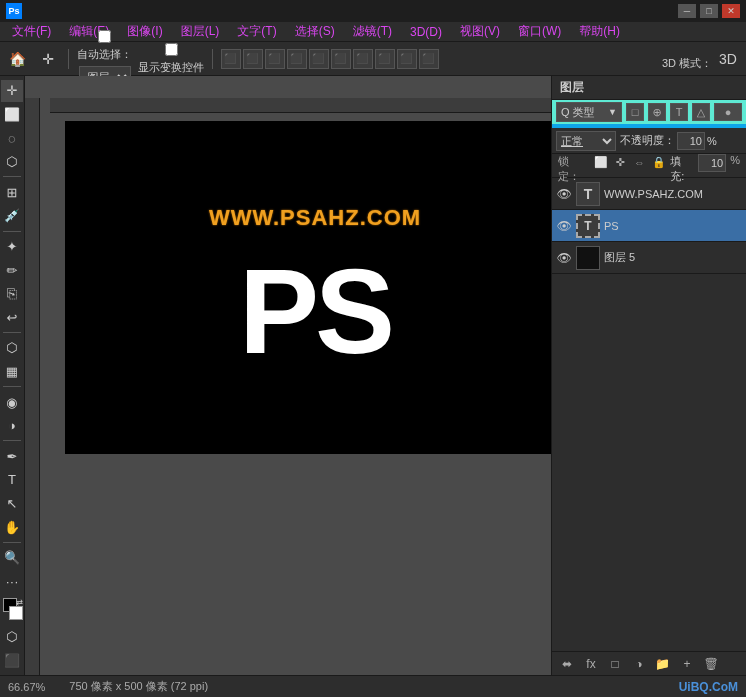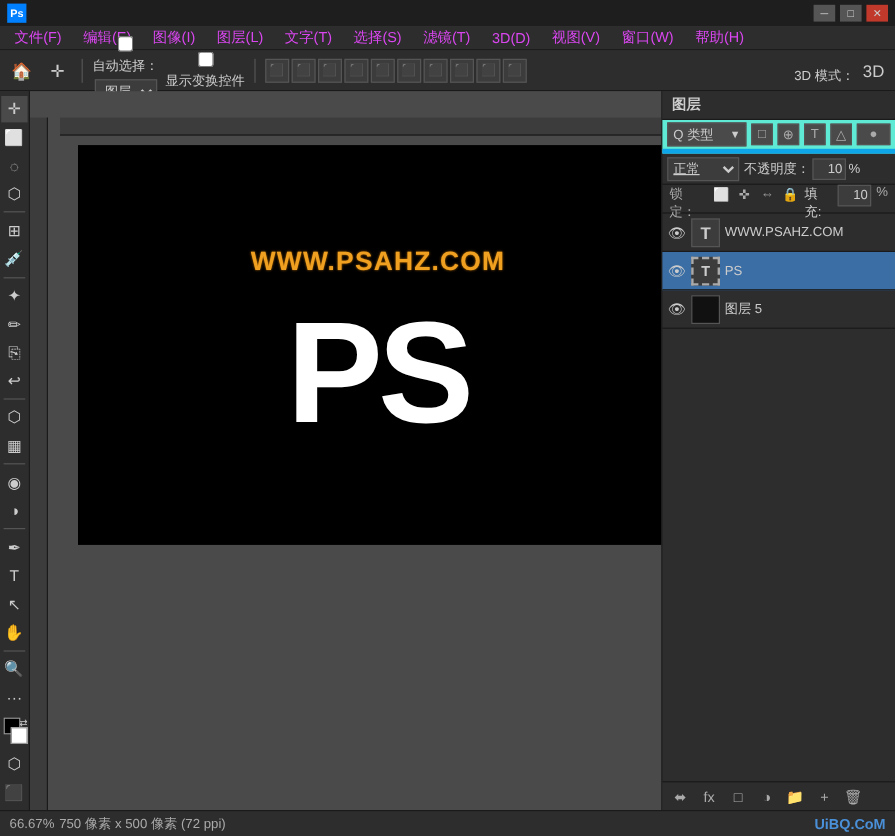"66.67%" #status-bar { gap: 4px -> 24px }
